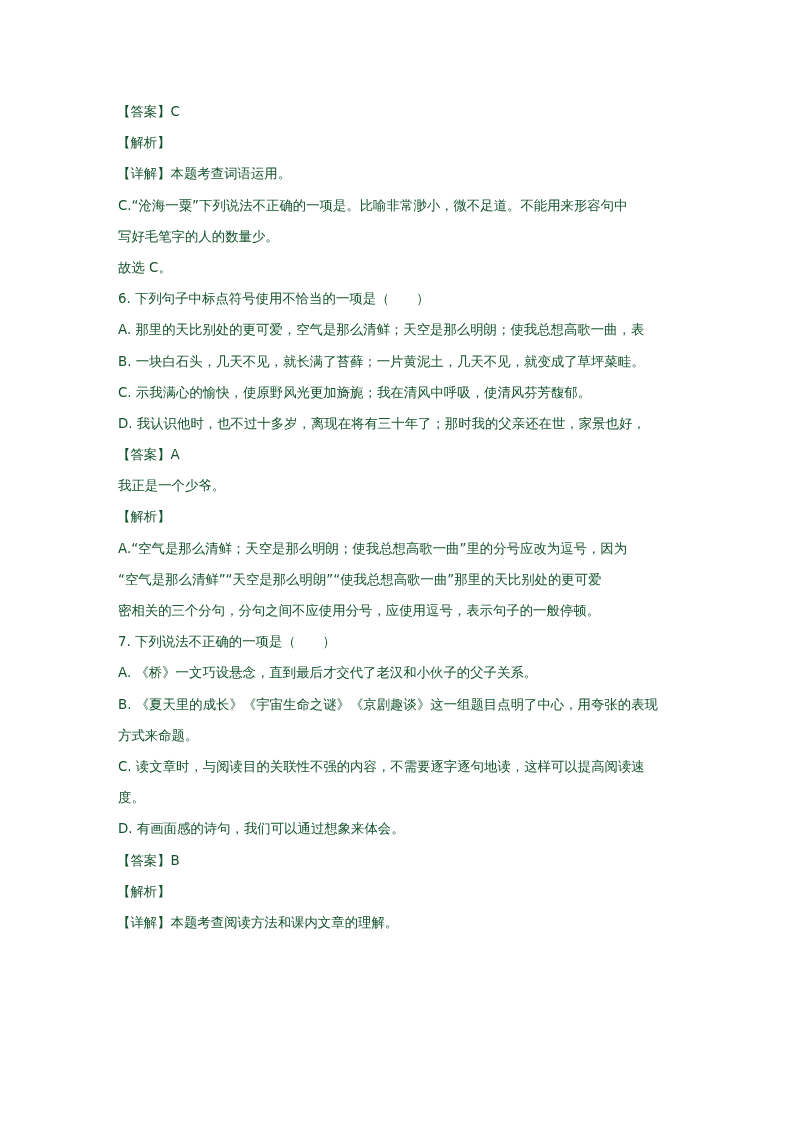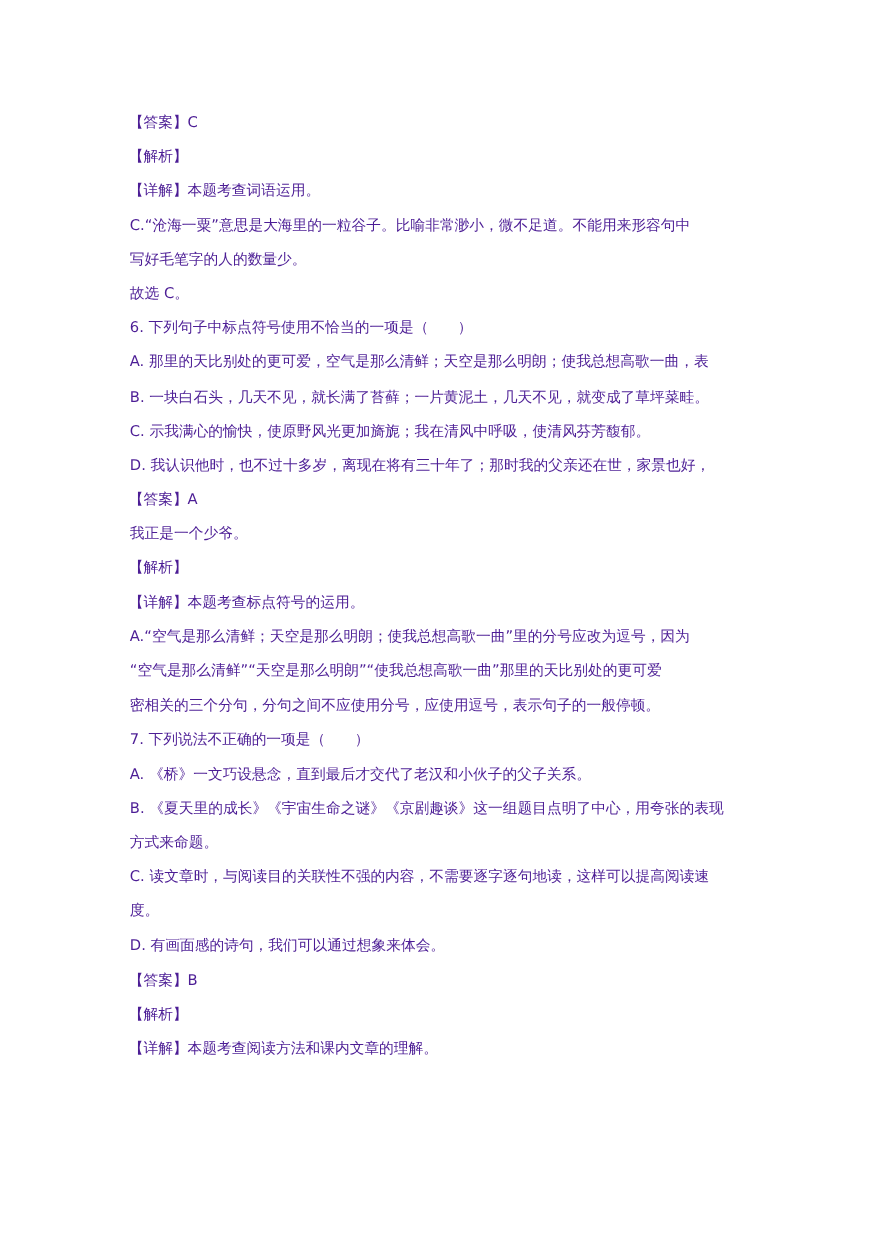"【答案】C" .page { color: #4c1d95 -> #14532d }
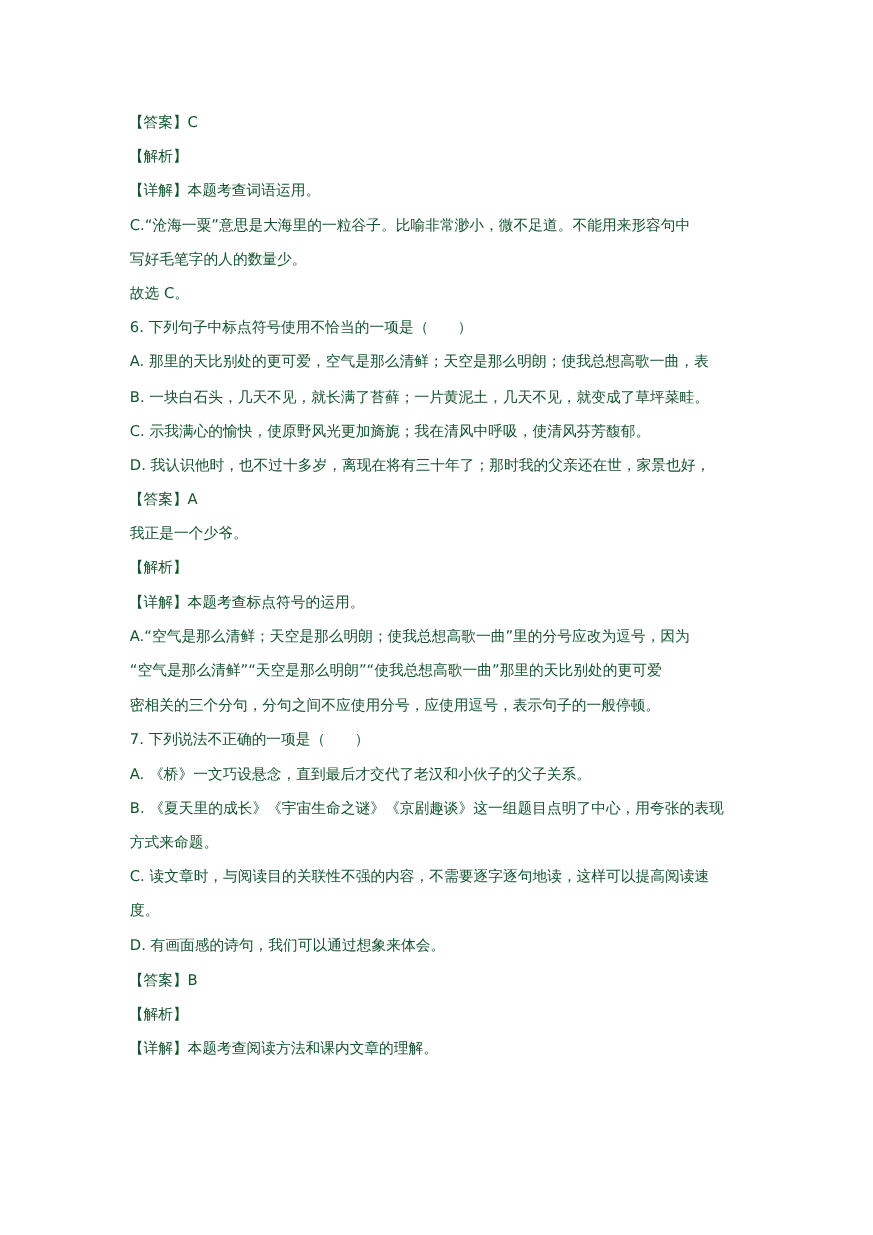"C.“沧海一粟”意思是大海里的一粒谷子。比喻非常渺小，微不足道。不能用来形容句中" div.line { text: 意思是大海里的一粒谷子 -> 下列说法不正确的一项是 }
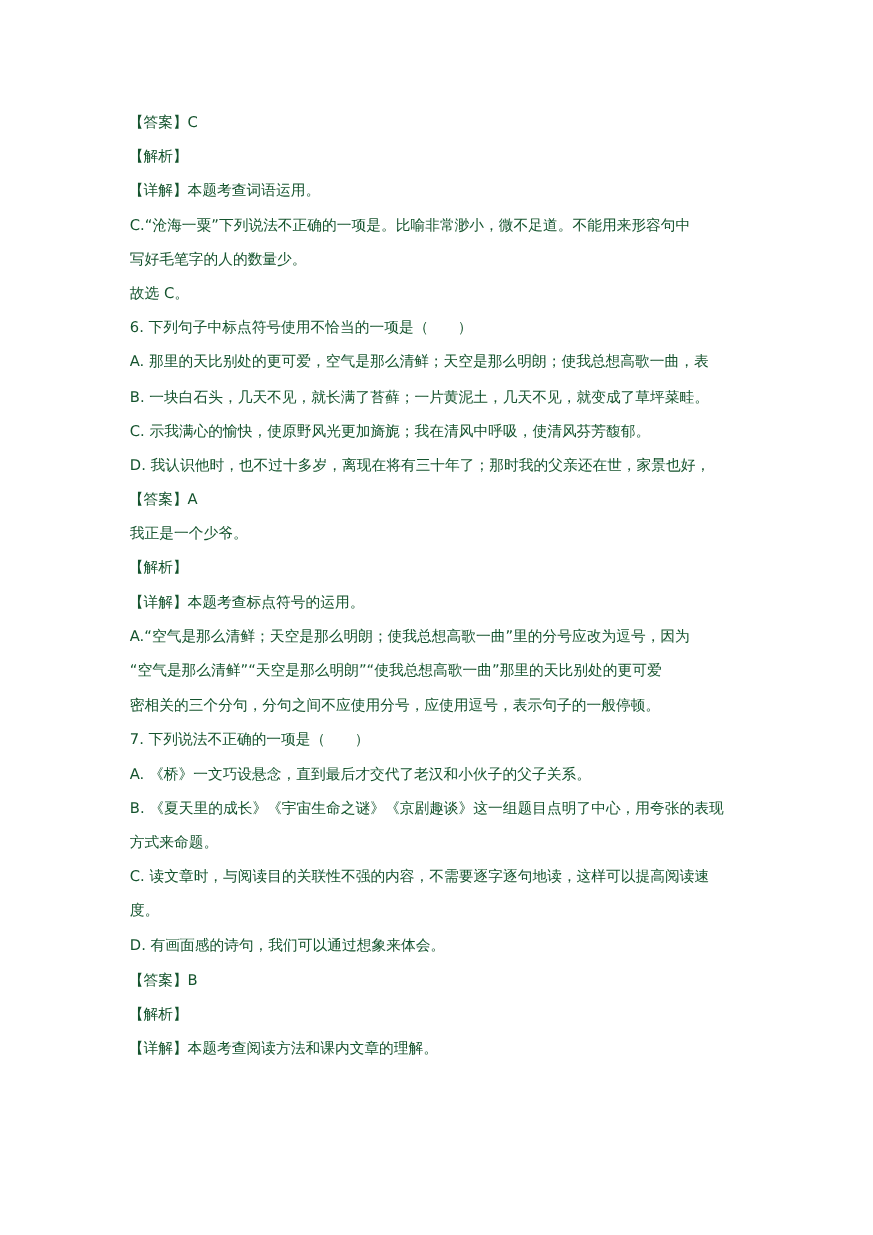"【详解】本题考查标点符号的运用。" div.line { html: <div>【详解】本题考查标点符号的运用。</div> -> none }
